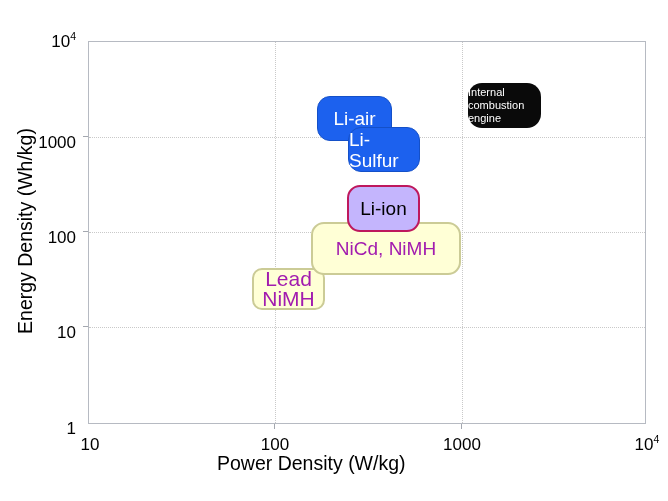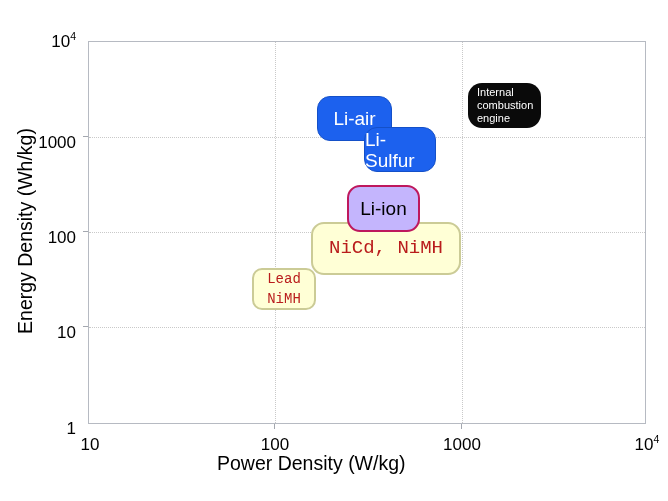"Internal" .box.ice { padding-left: 9px -> none }
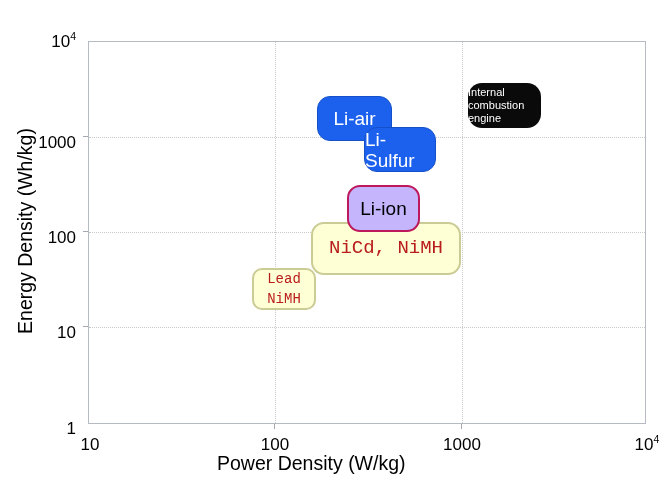"Li-Sulfur" .box.lisulfur { left: 364px -> 348px }
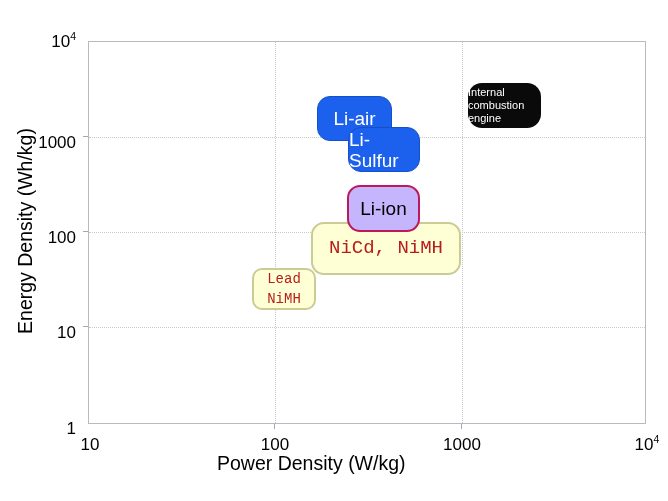"NiCd, NiMH" .box.paleyellow { color: #b91c1c -> #a21caf; font-family: Liberation Mono, monospace -> none }
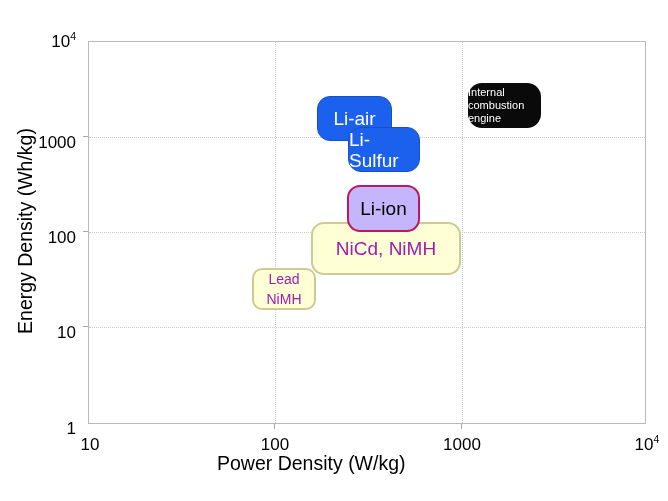"Lead" .box.lead { font-size: 14px -> 21px; width: 64px -> 73px }
